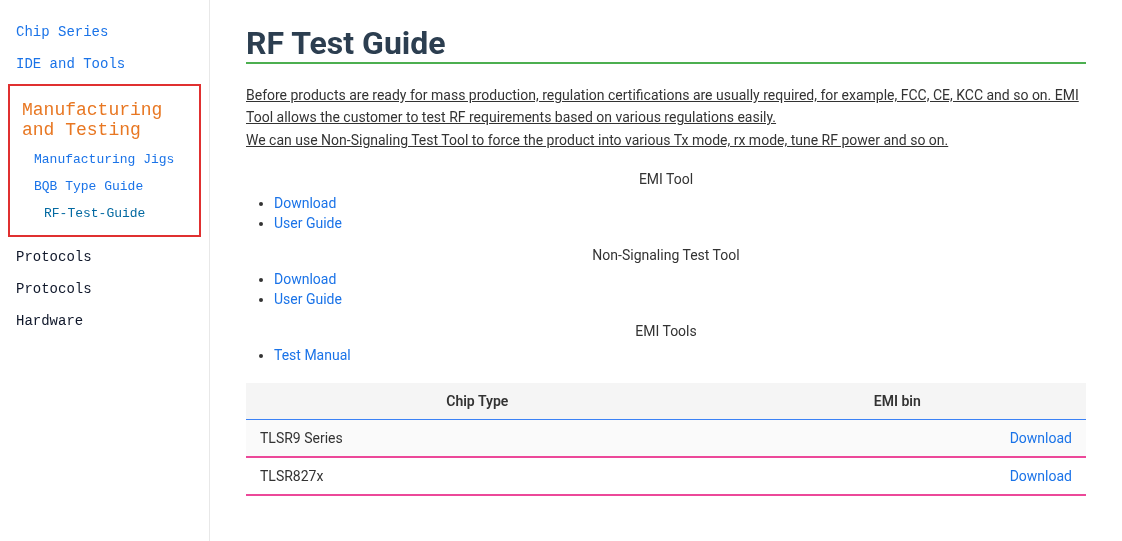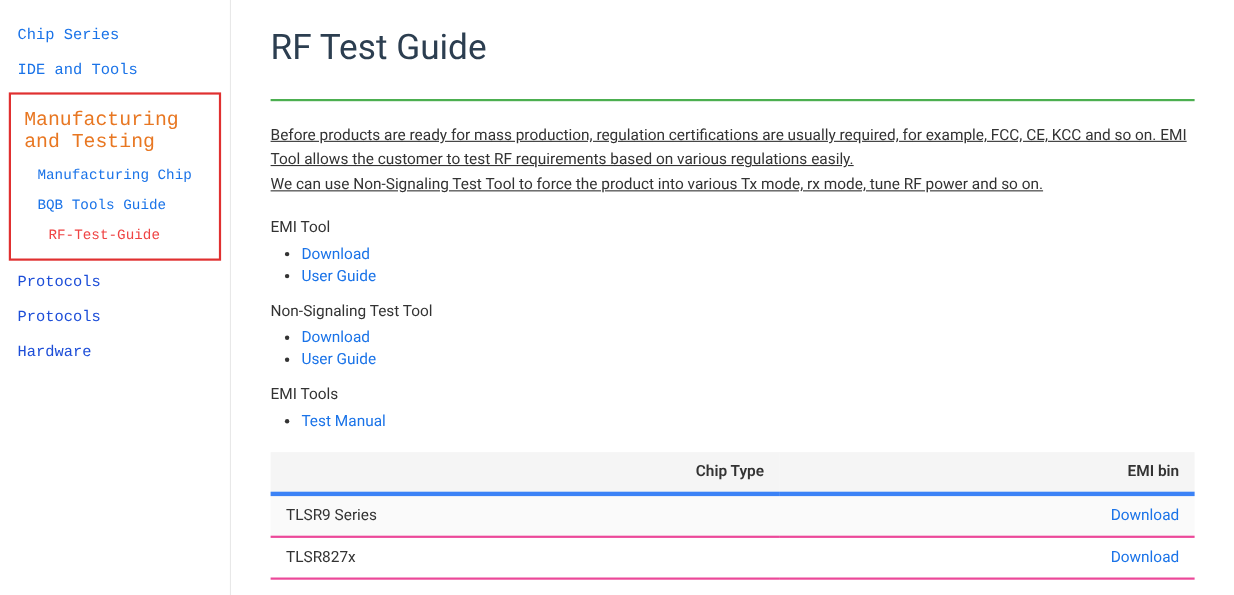"RF Test Guide" h1 { font-weight: 400 -> 700; margin-bottom: 28px -> 0 }
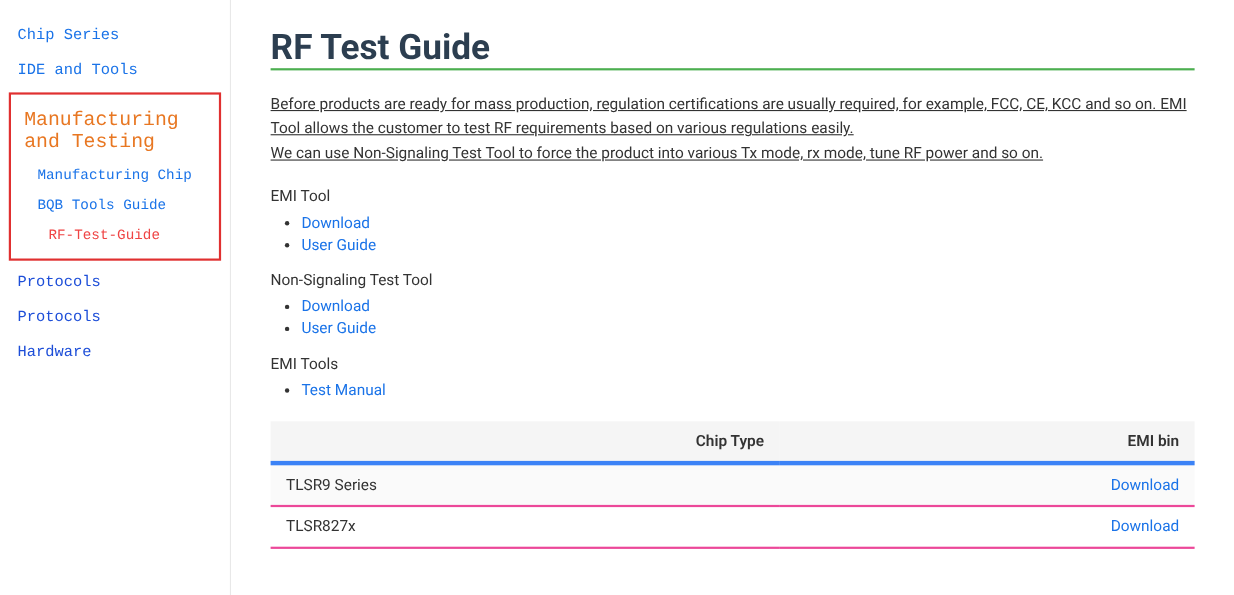"Manufacturing Chip" div.sidebar-sub-item { text: Chip -> Jigs }
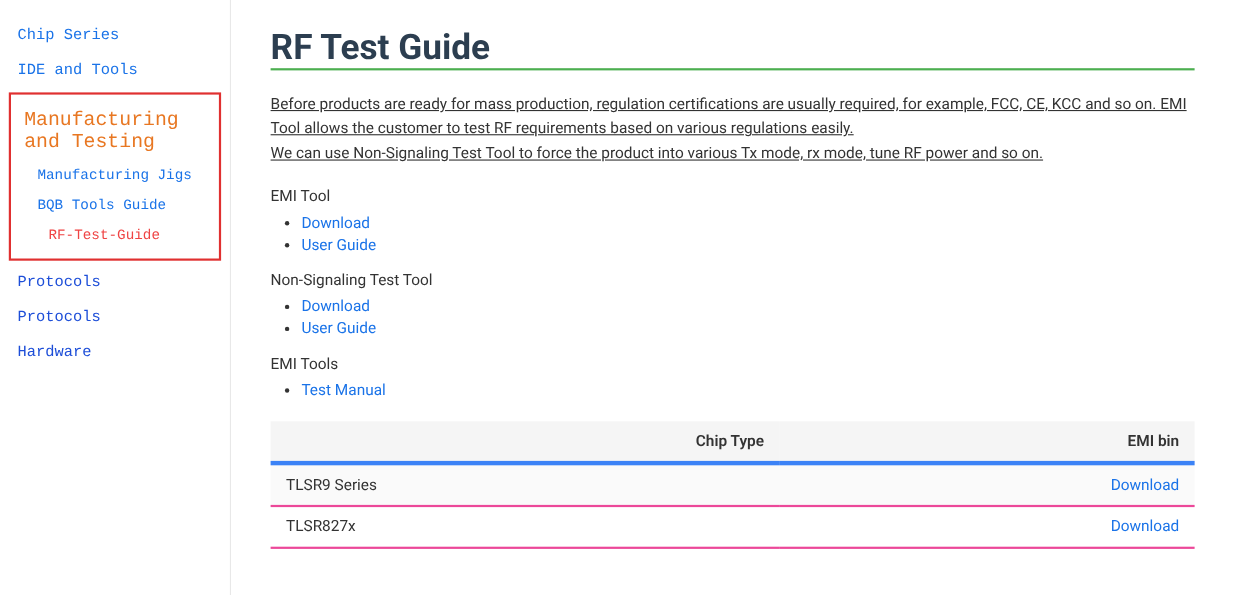"BQB Tools Guide" div.sidebar-sub-item { text: Tools -> Type }
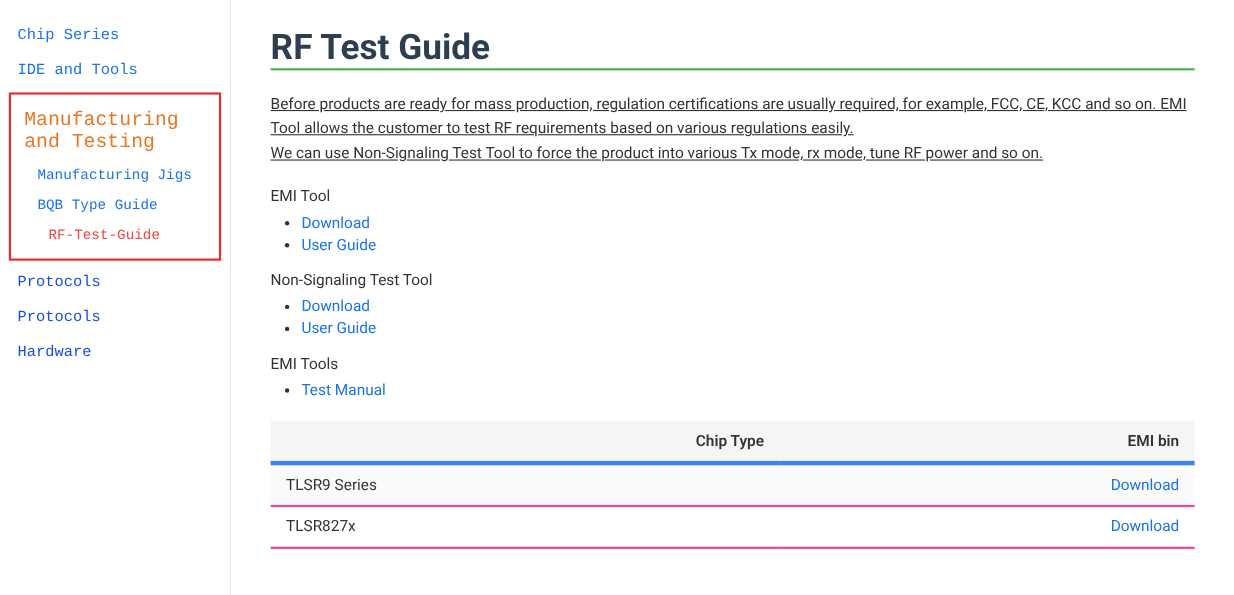"EMI Tool" .section-title { text-align: none -> center }
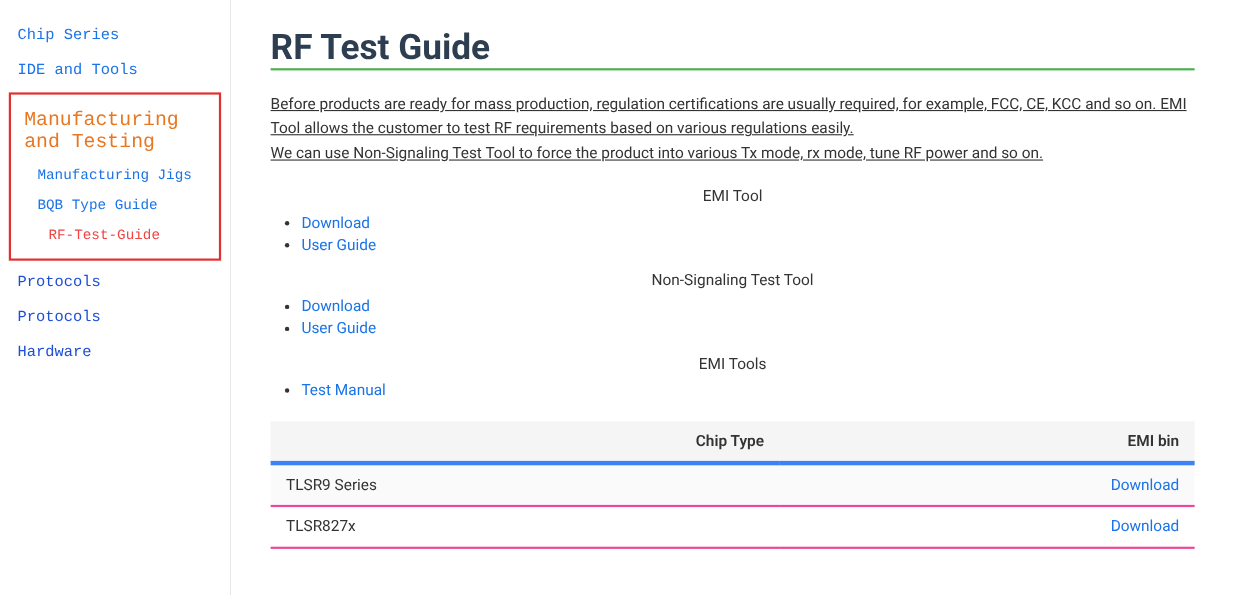"RF-Test-Guide" .sidebar-sub-item.active { color: #ef4444 -> #0369a1 }
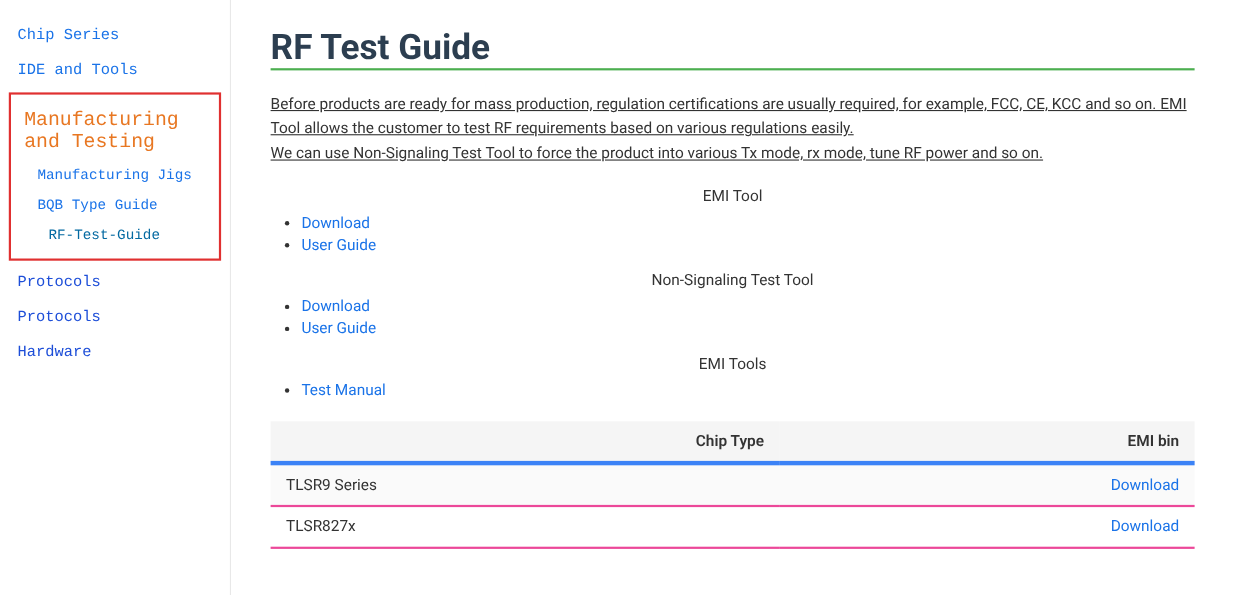"Protocols" .sidebar-bottom-item { color: #1d4ed8 -> #0f172a }
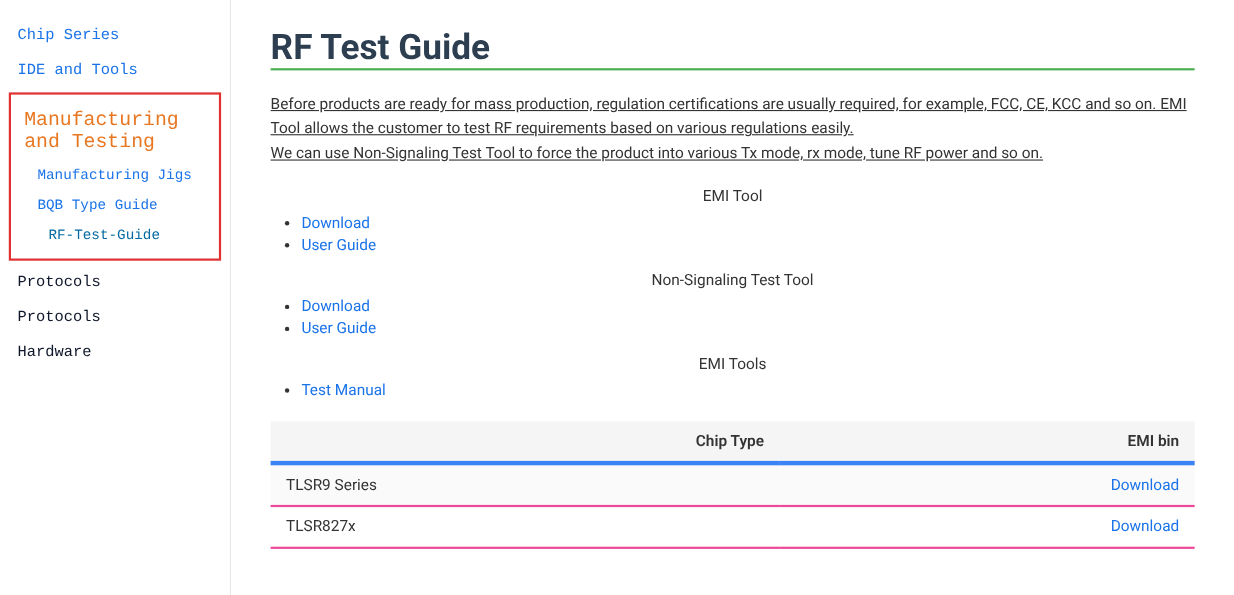"Chip Type" .data-table th { border-bottom: 4px solid #3b82f6 -> 1px solid #3b82f6; text-align: right -> center }
